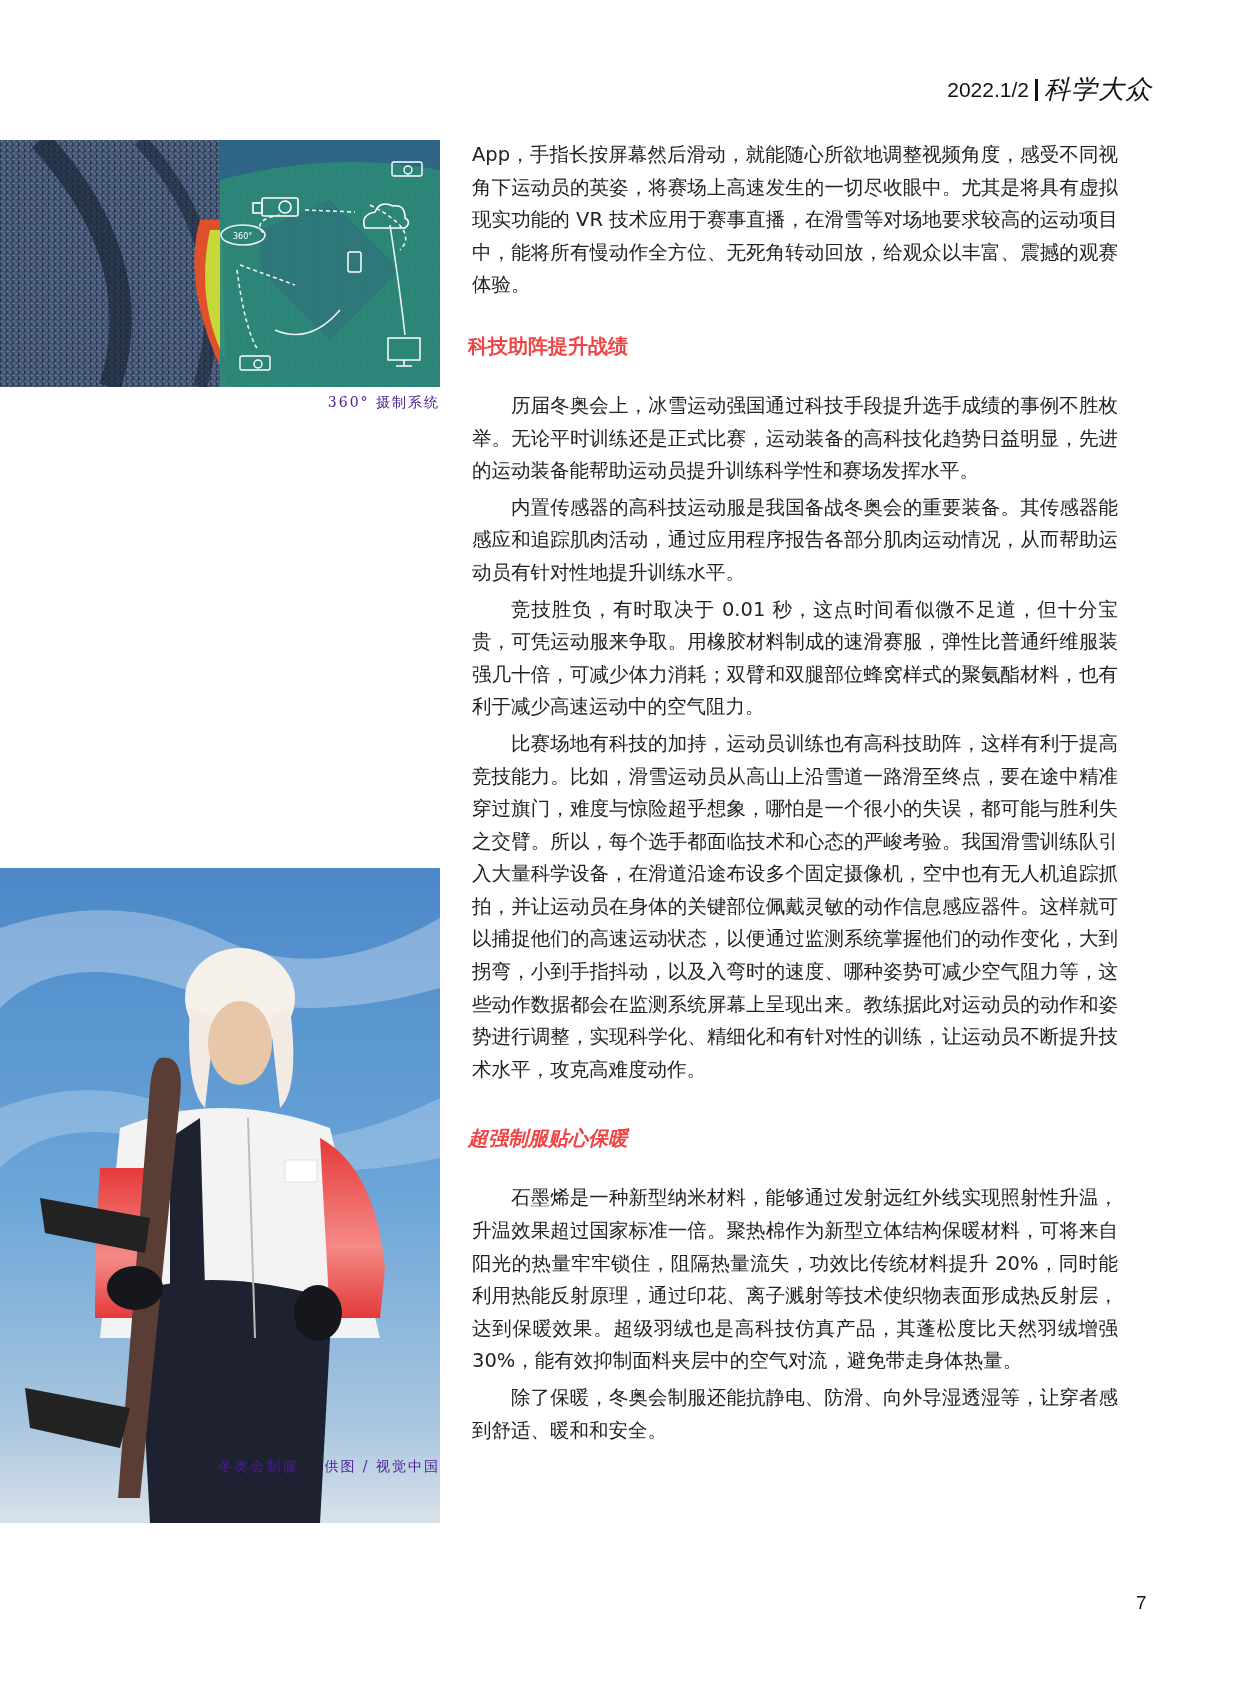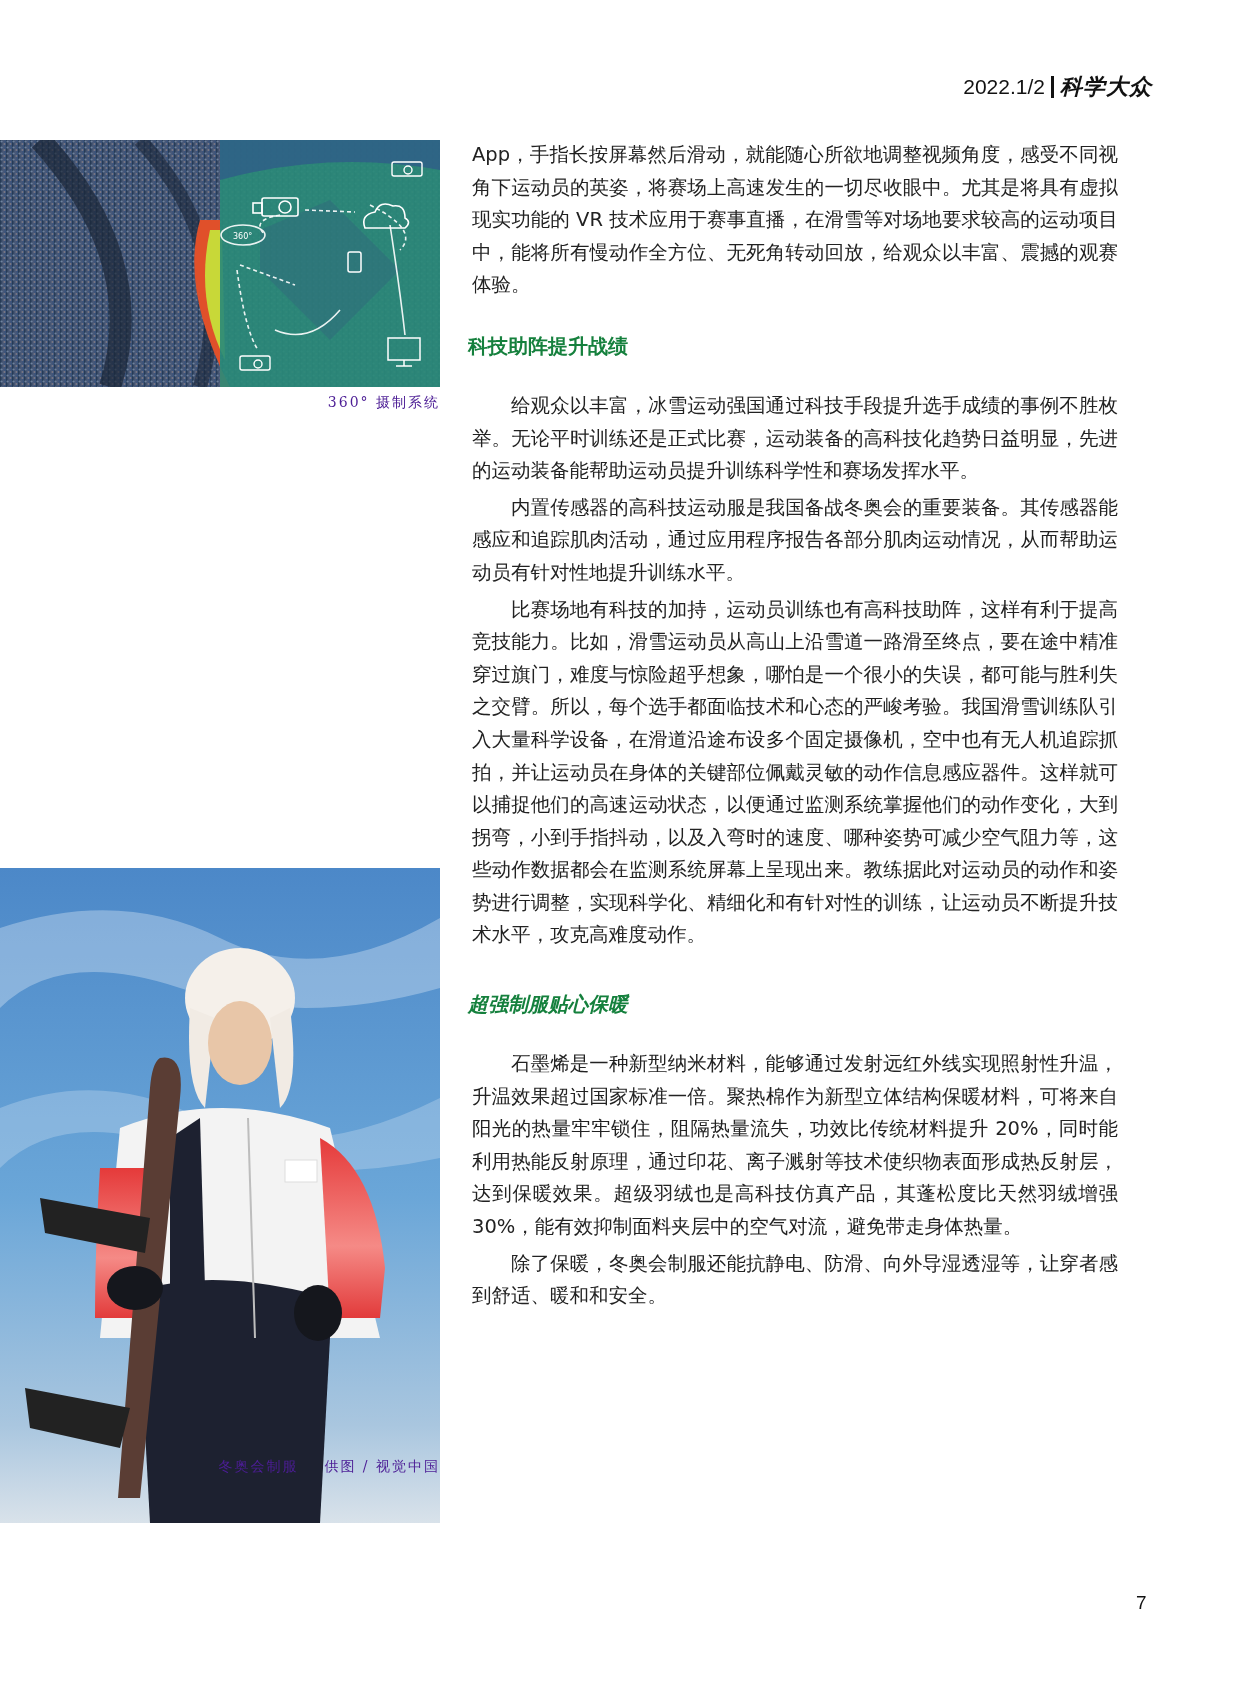"科学大众" .header .brand { font-size: 22px -> 26px; font-weight: bold -> normal }
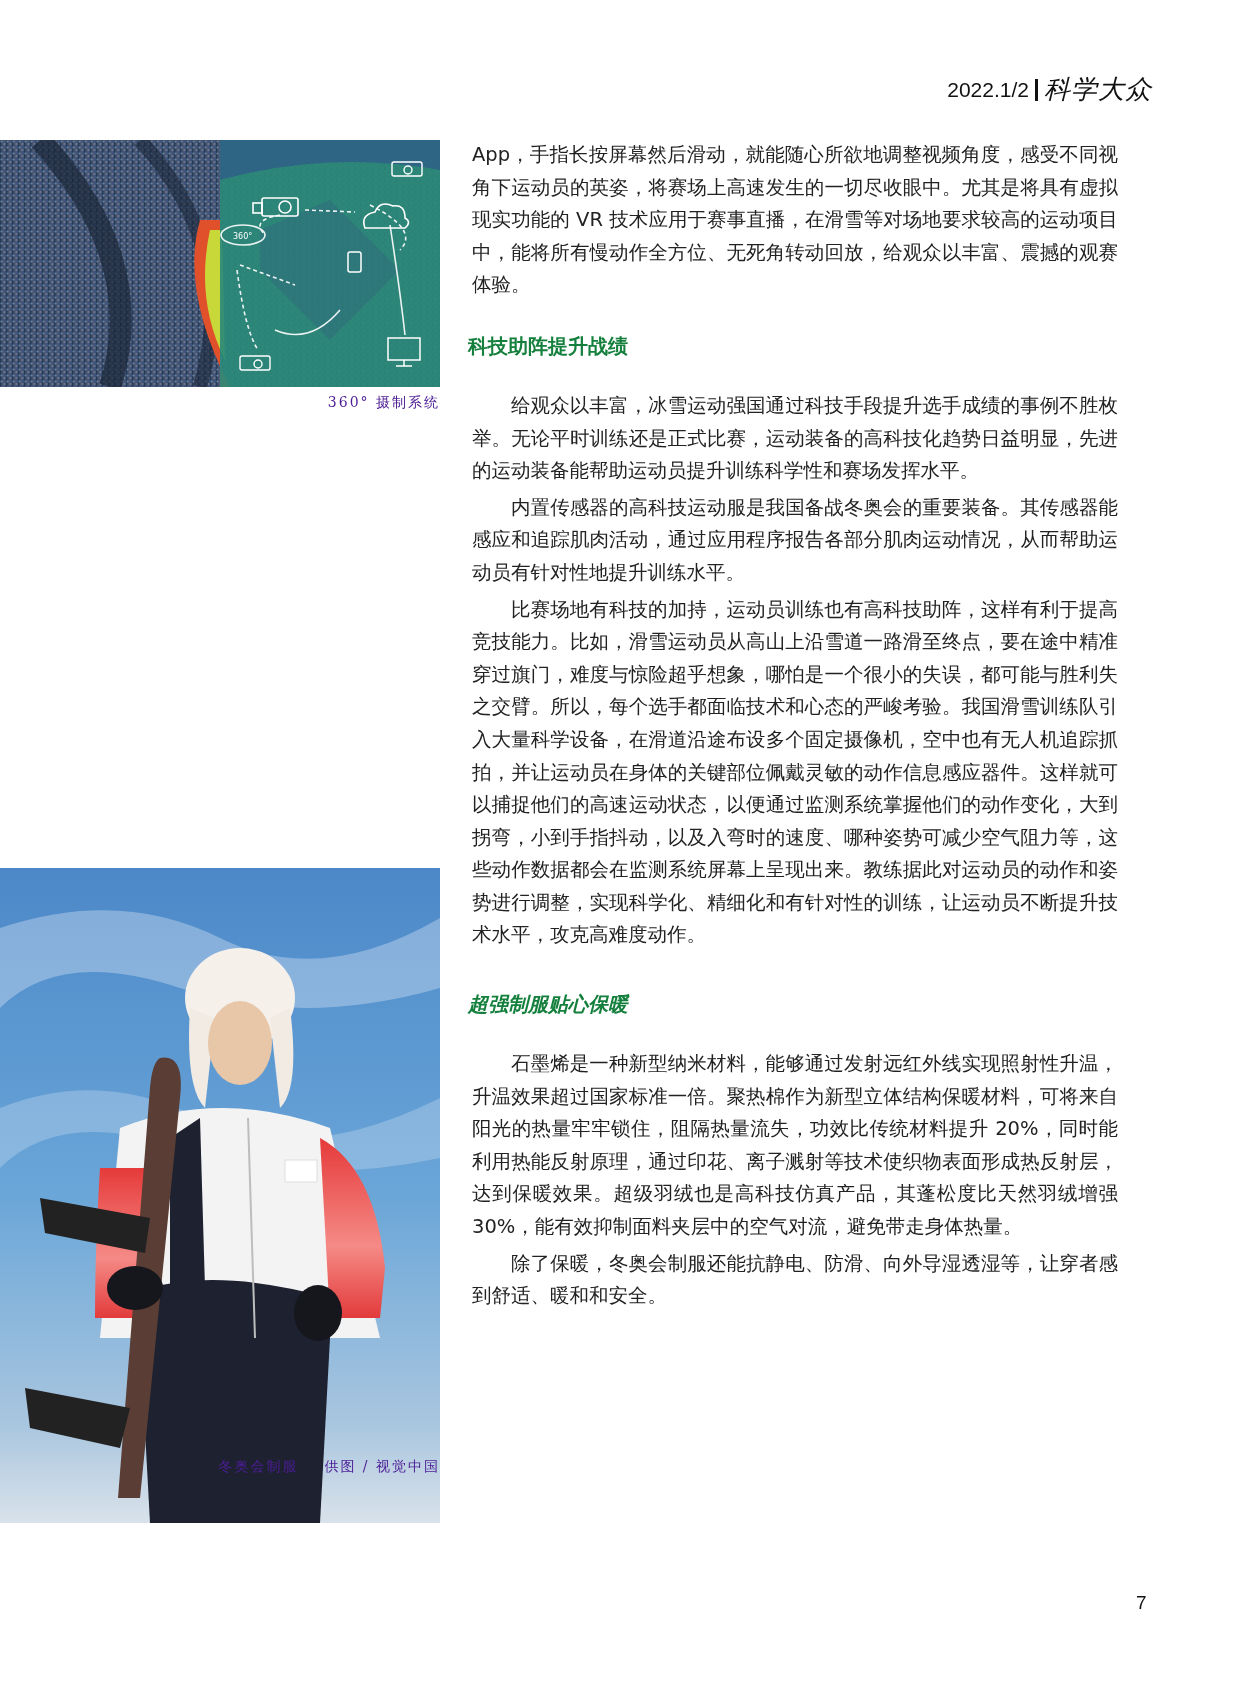"科技助阵提升战绩" .column h2 { color: #15803d -> #ef4444 }
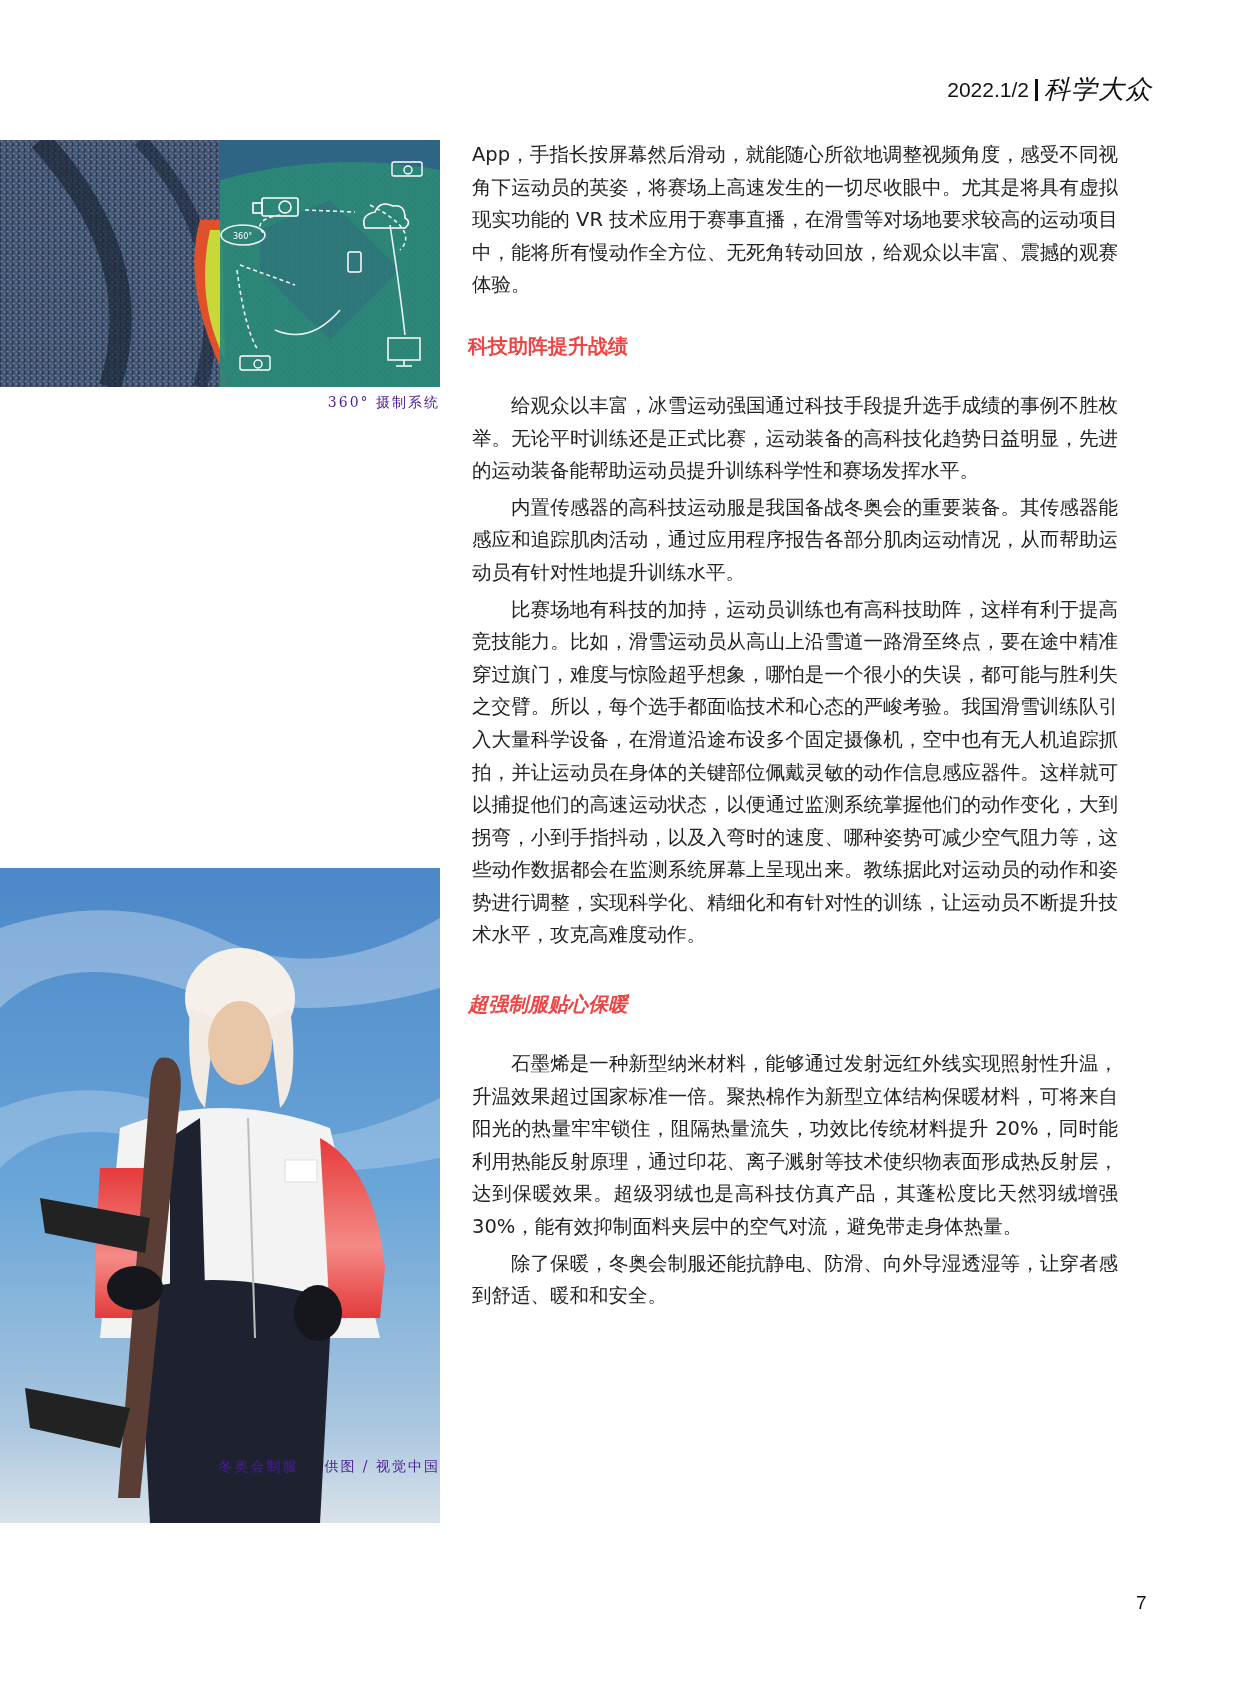"给观众以丰富，冰雪运动强国通过科技手段提升选手成绩的事例不胜枚举。无论平时训练还" p.indent { text: 给观众以丰富 -> 历届冬奥会上 }
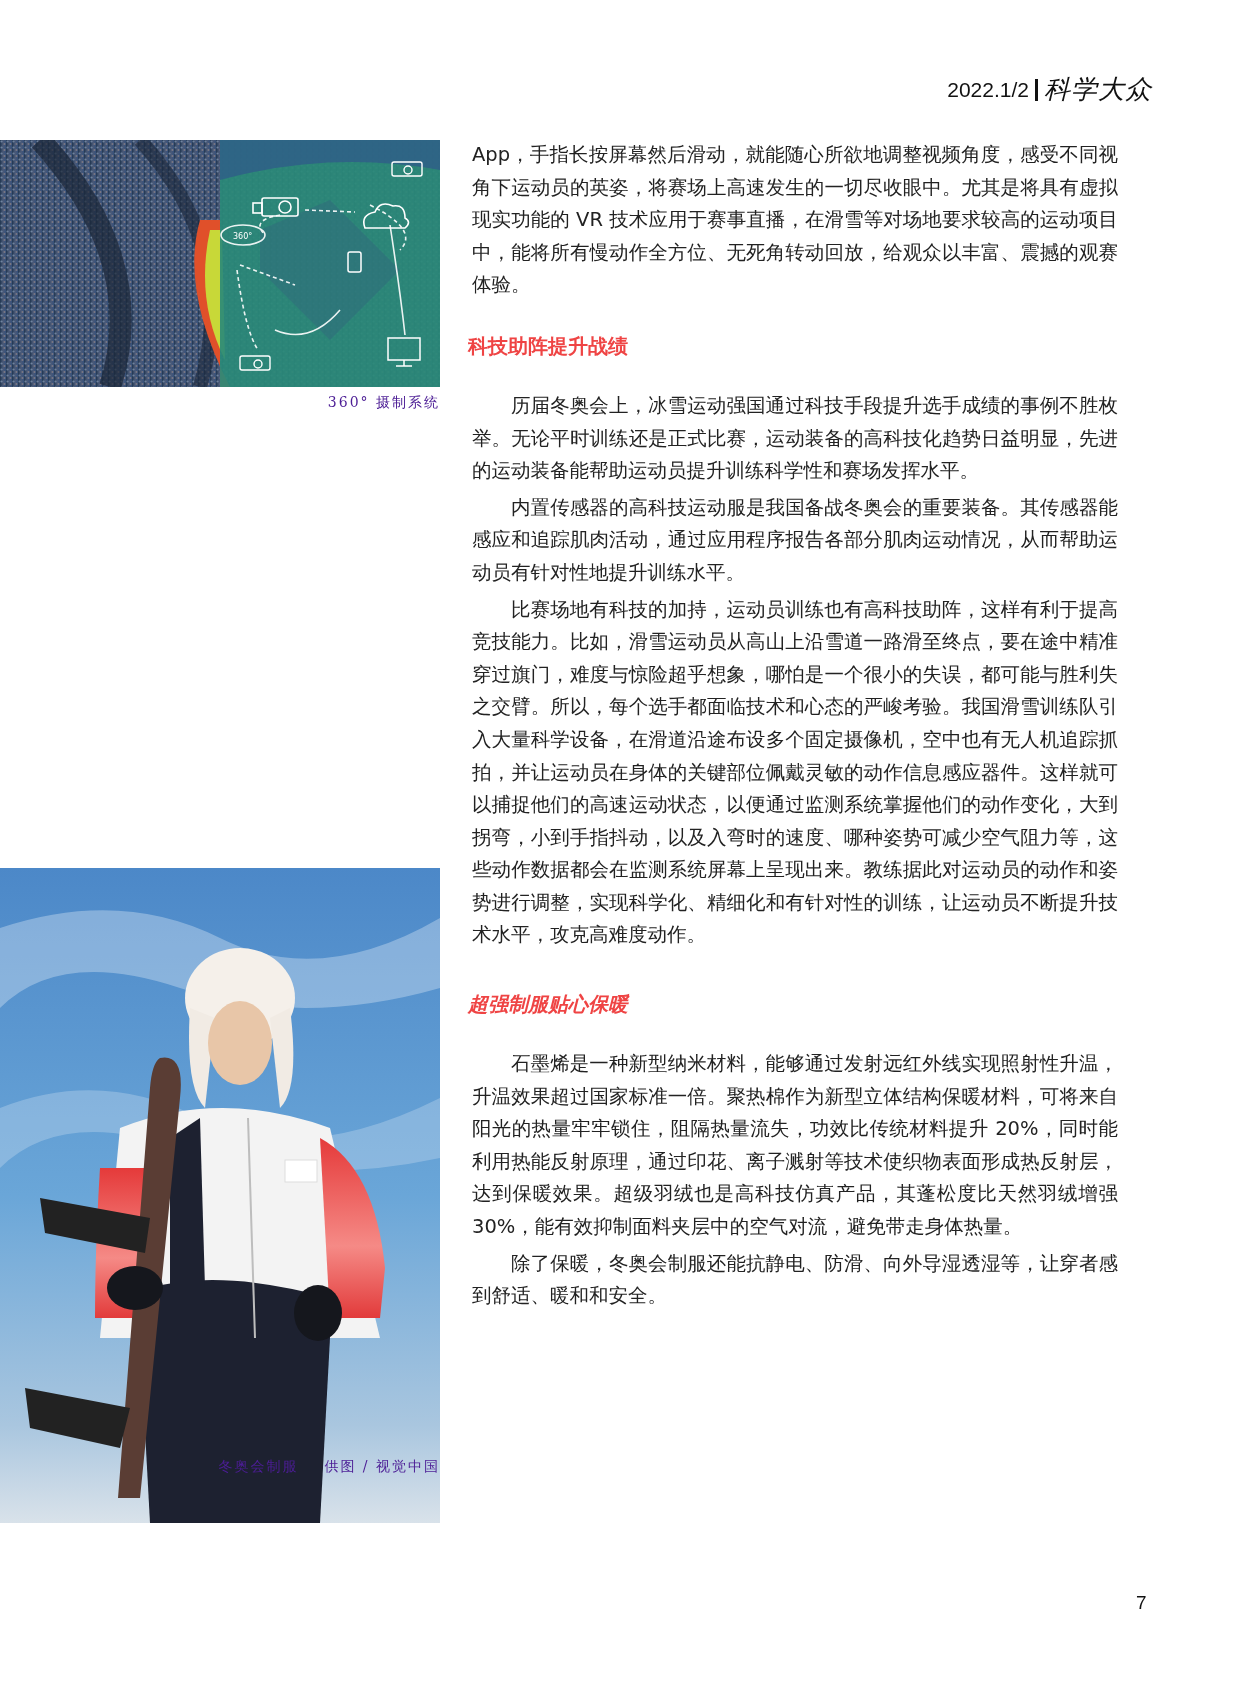"竞技胜负，有时取决于 0.01" p.indent { html: none -> <p>竞技胜负，有时取决于 0.01 秒，这点时间看似微不足道，但十分宝贵，可凭运动服来争取。用橡胶材料制成的速滑赛服，弹性比普通纤维服装强几十倍，可减少体力消耗；双臂和双腿部位蜂窝样式的聚氨酯材料，也有利于减少高速运动中的空气阻力。</p> }
